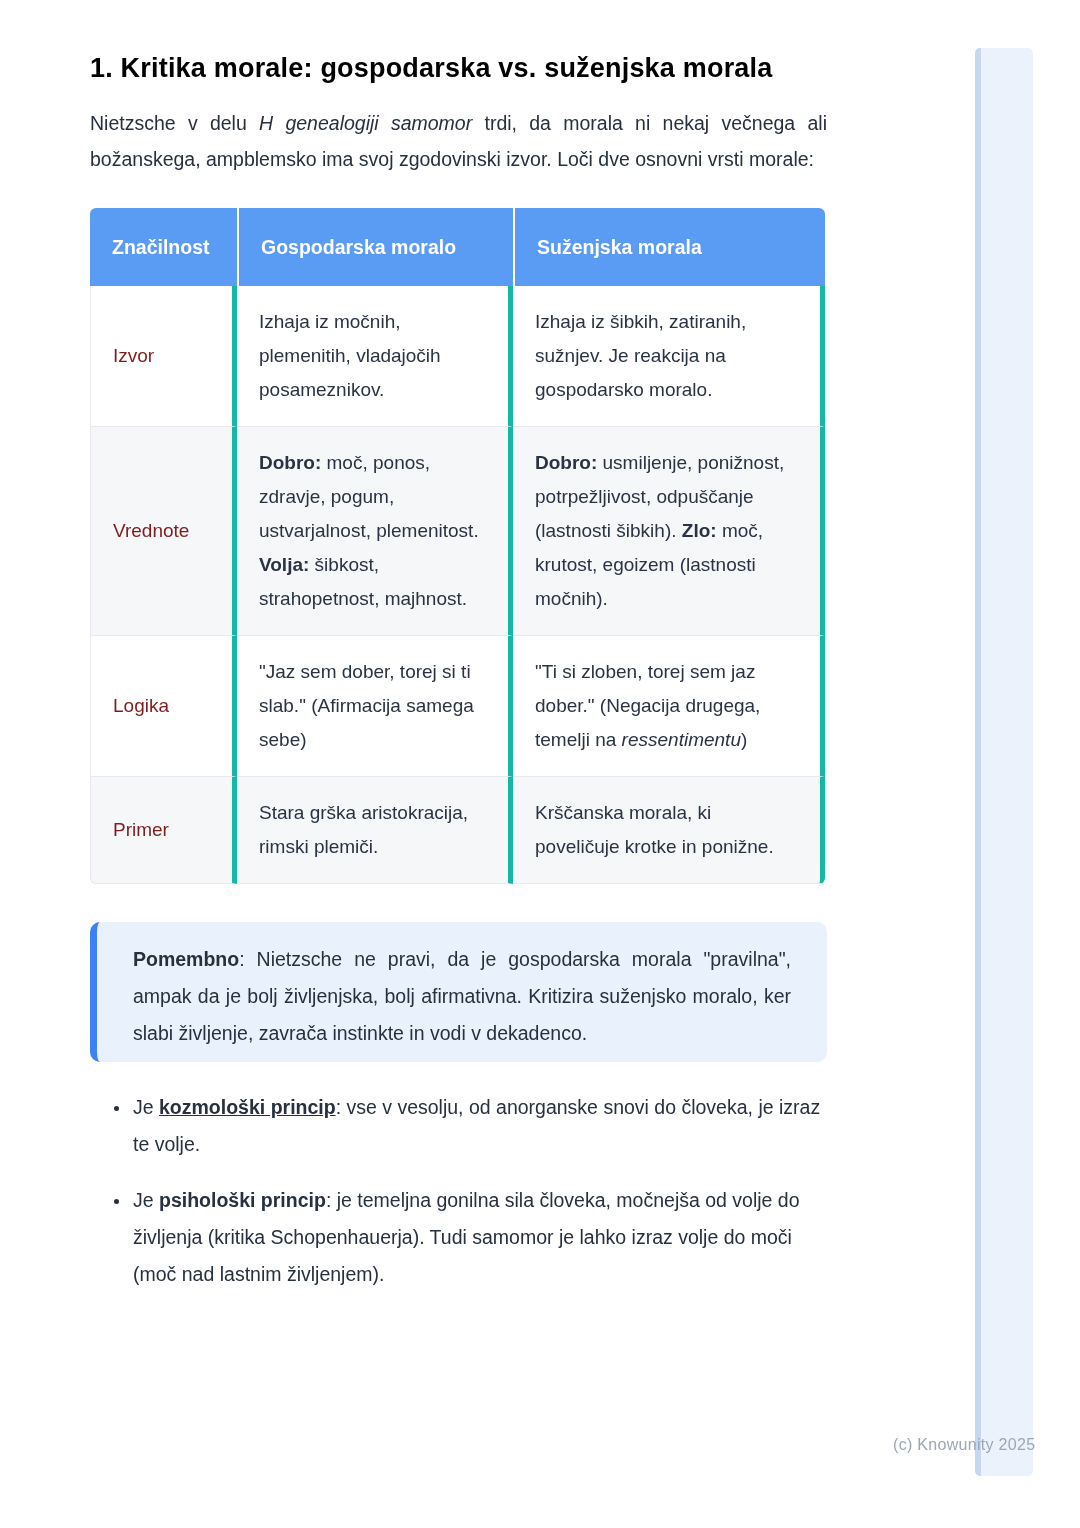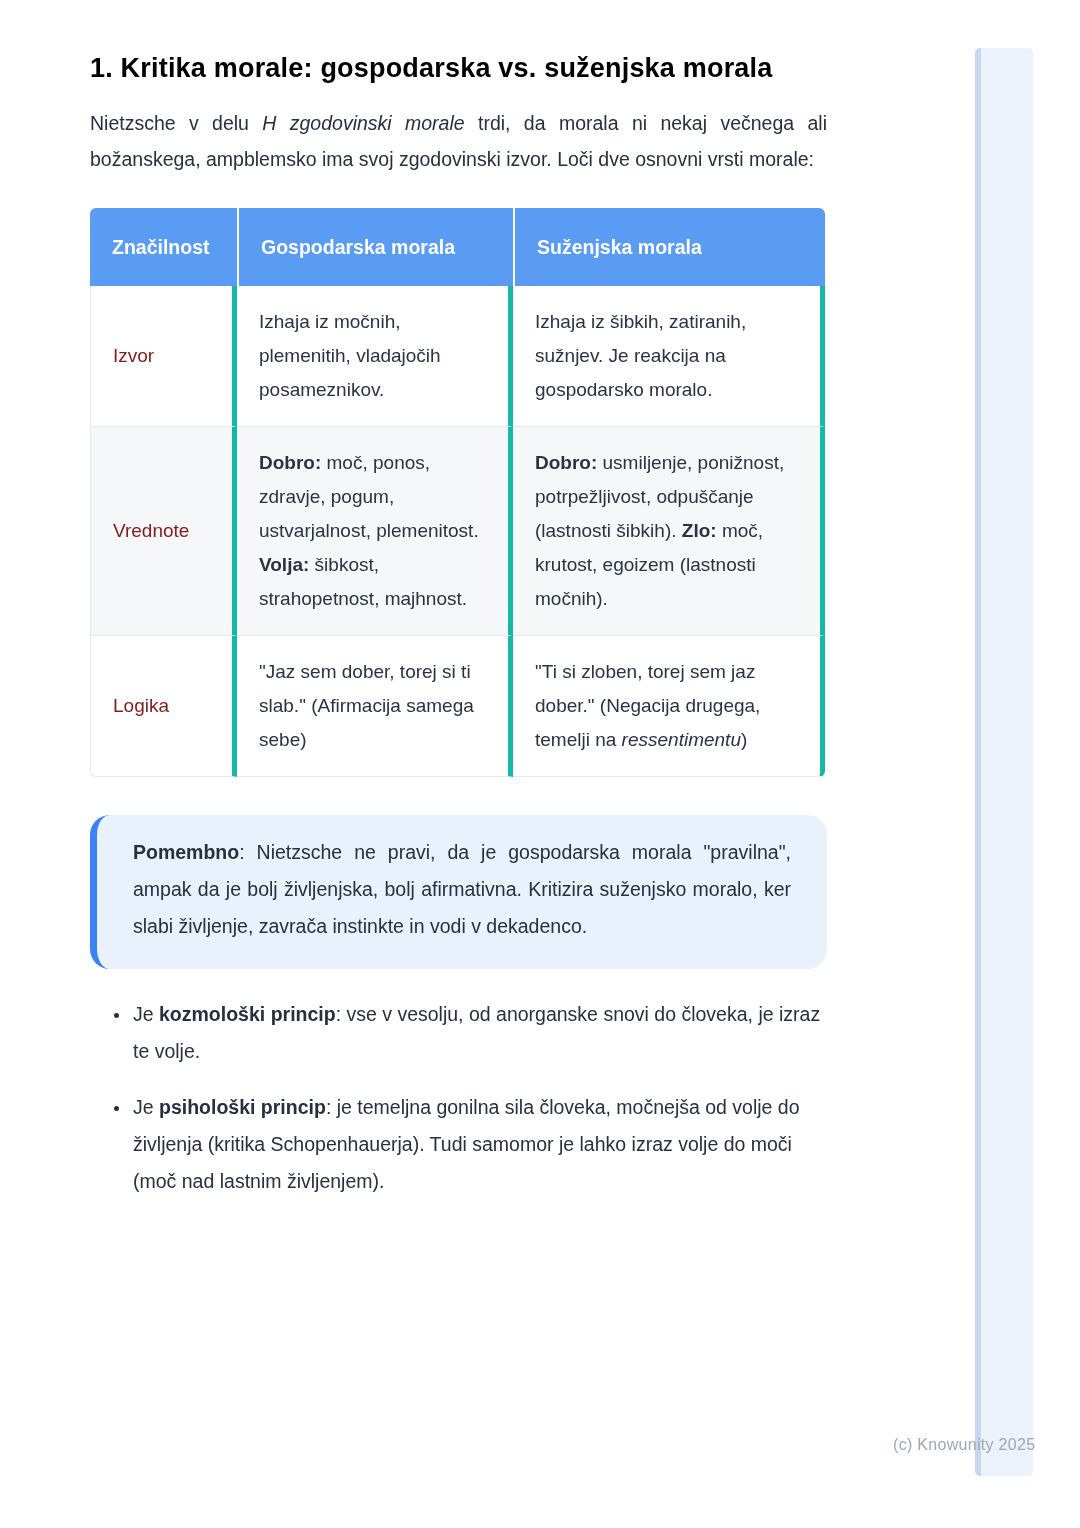"H zgodovinski morale" span { text: zgodovinski morale -> genealogiji samomor }
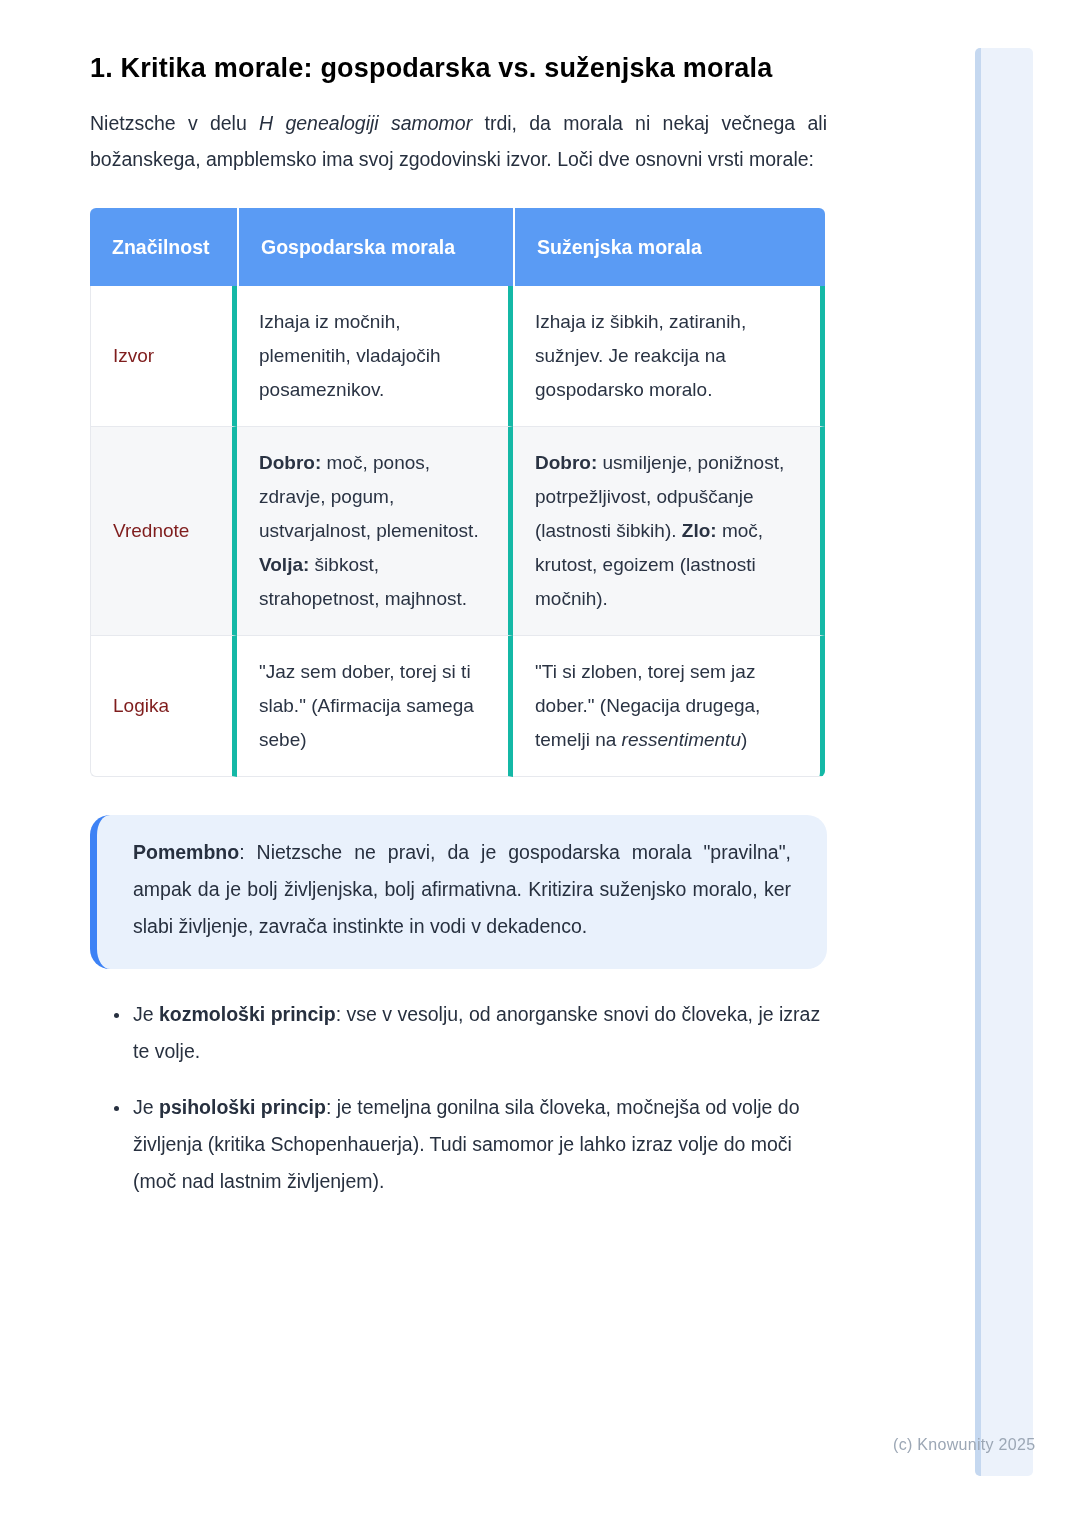"Gospodarska morala" th { text: morala -> moralo }
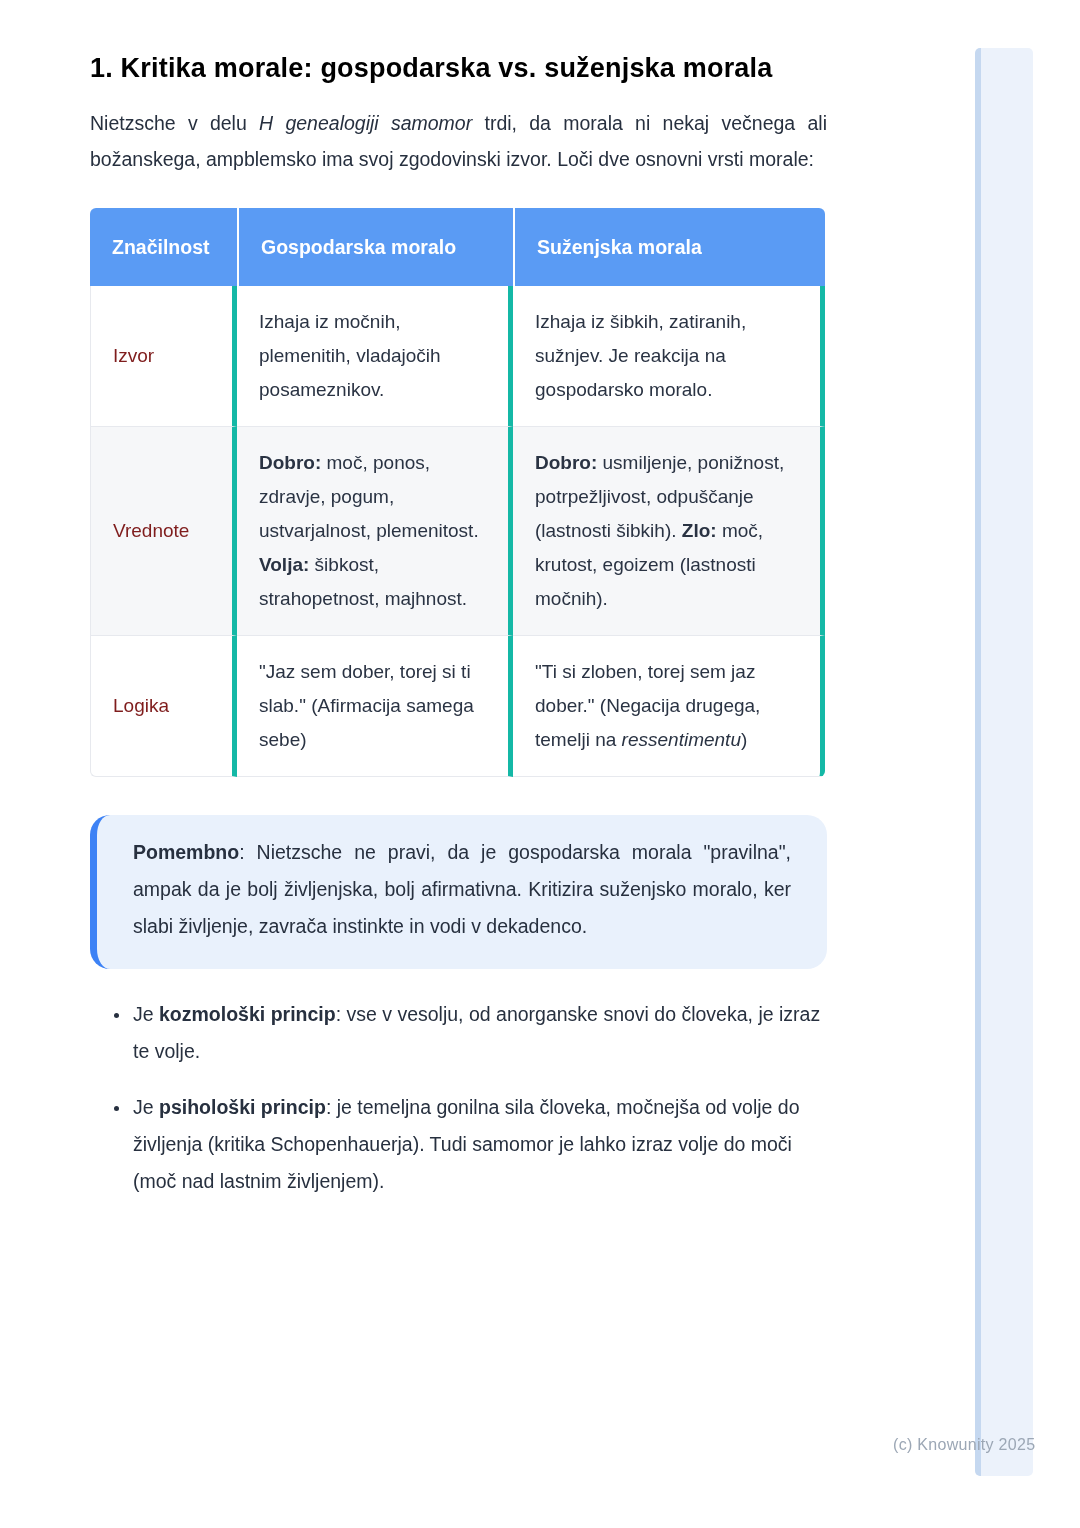"Primer" tr { html: none -> <tr> <td>Primer</td> <td><span>Stara grška aristokracija, rimski plemiči.</span></td> <td><span>Krščanska morala, ki poveličuje krotke in ponižne.</span></td> </tr> }
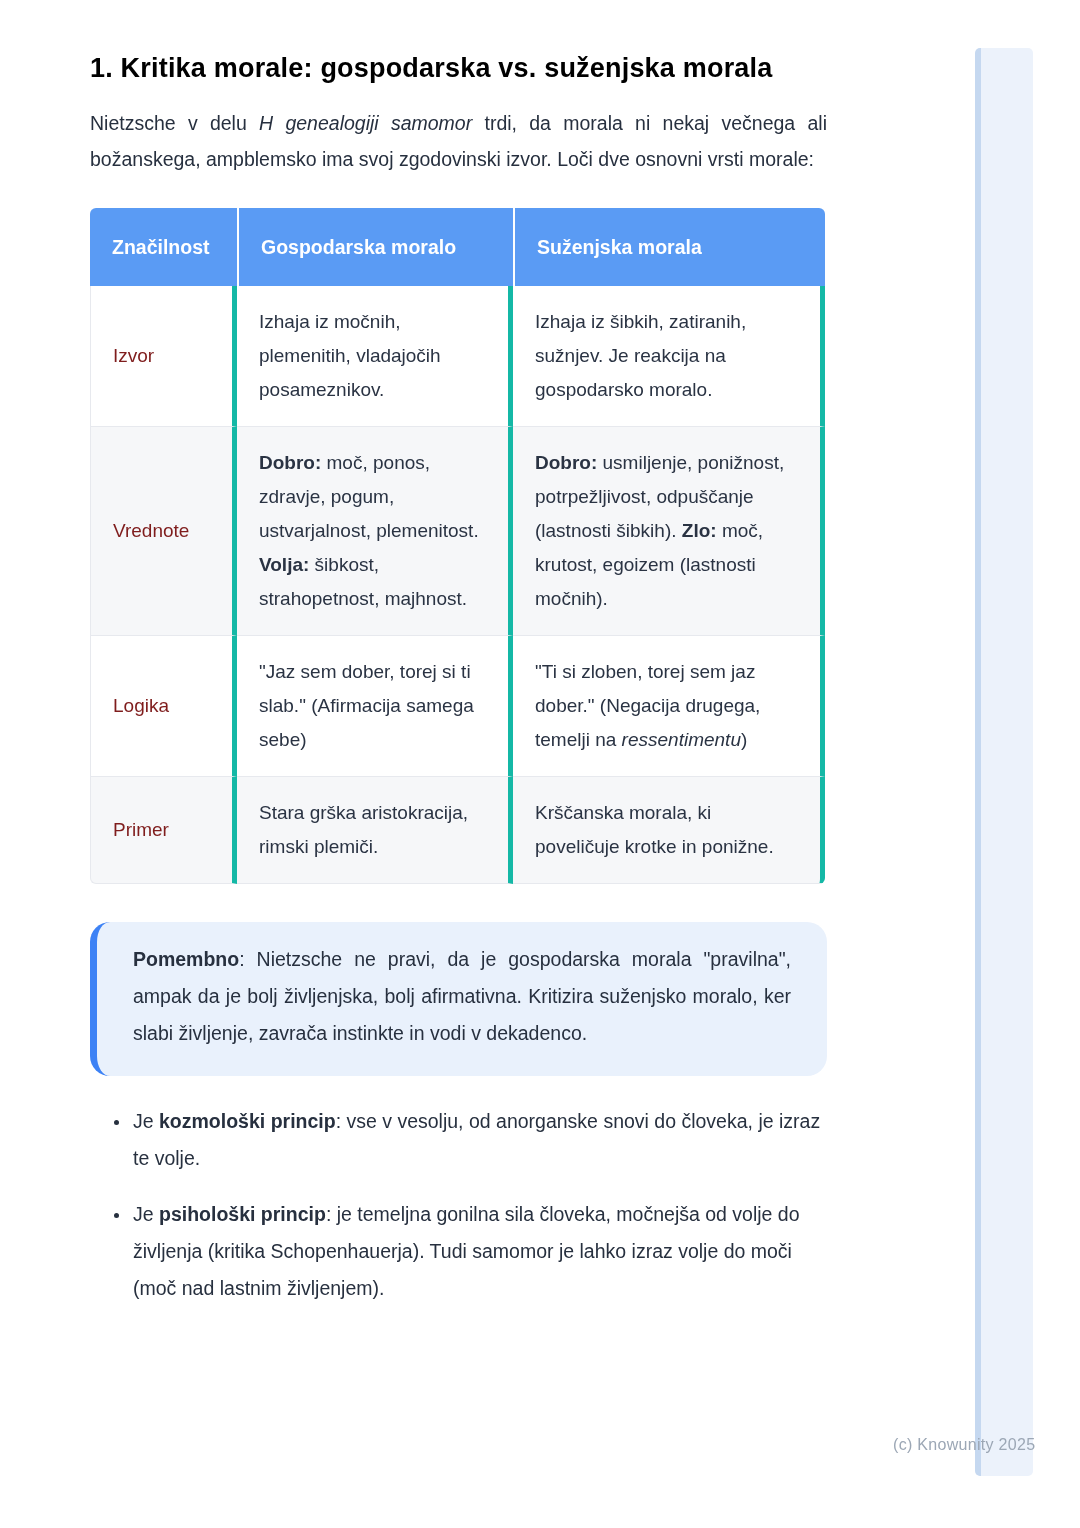"Pomembno: Nietzsche ne pravi, da" .callout { border-radius: 20px -> 10px; padding: 19px 36px 24px 36px -> 19px 36px 10px 36px }
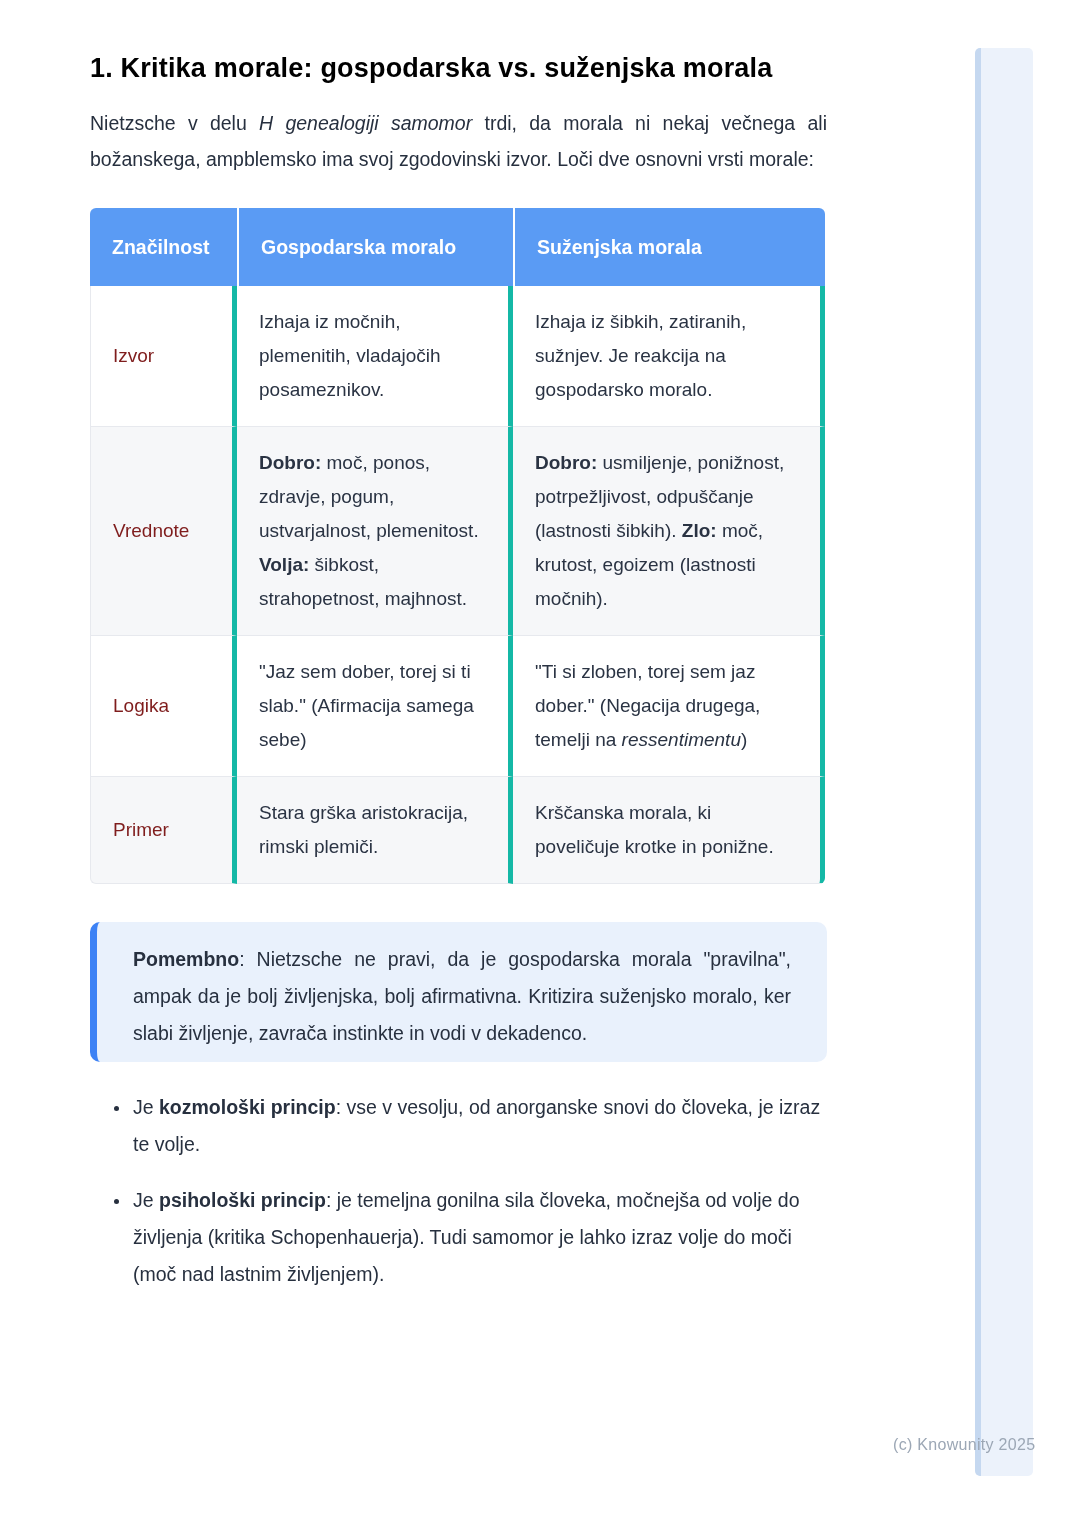"kozmološki princip" span { text-decoration: none -> underline }
